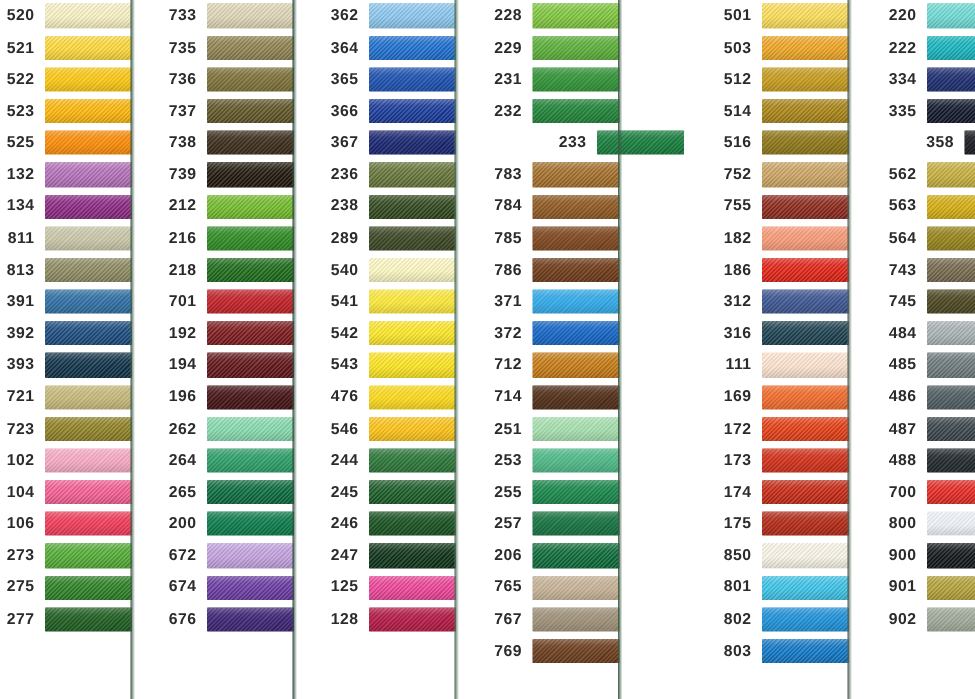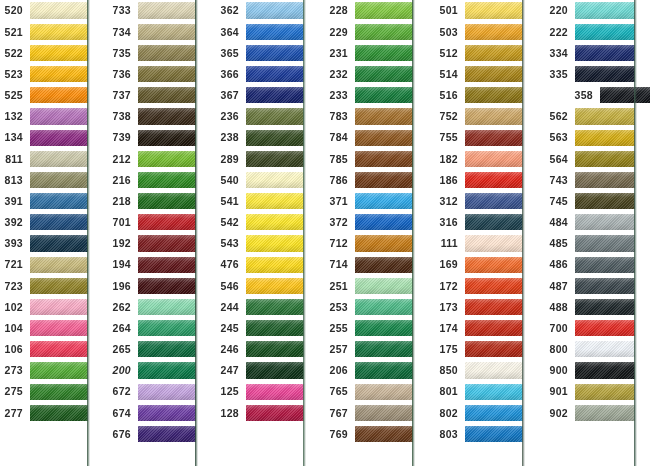"734" div.row { html: <div> <div>734</div> <div> <div></div> </div> </div> -> none }
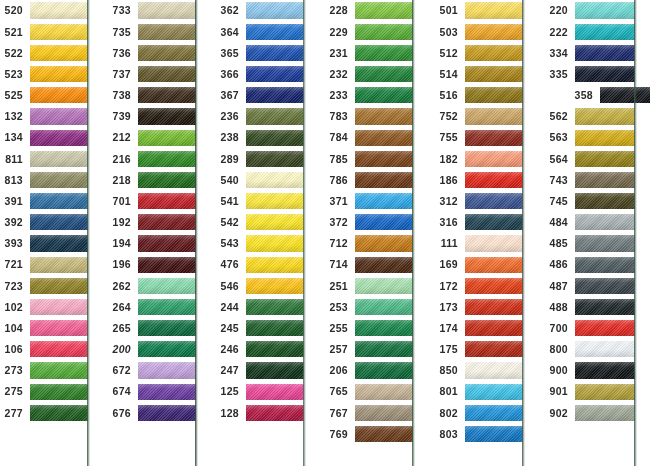"233" div.code { margin-left: none -> 43px }
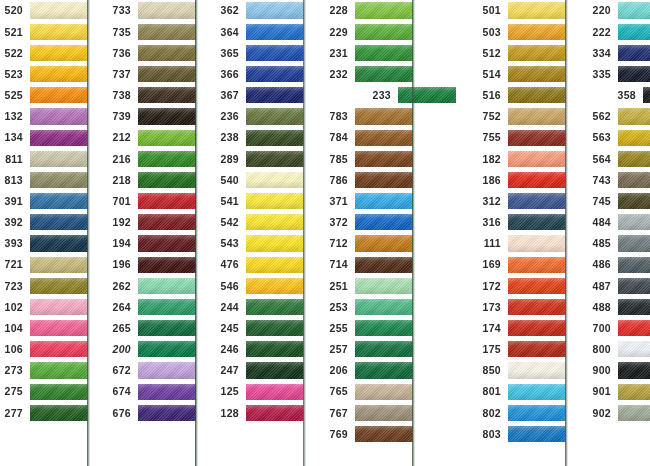"200" div.code { font-style: italic -> none }
